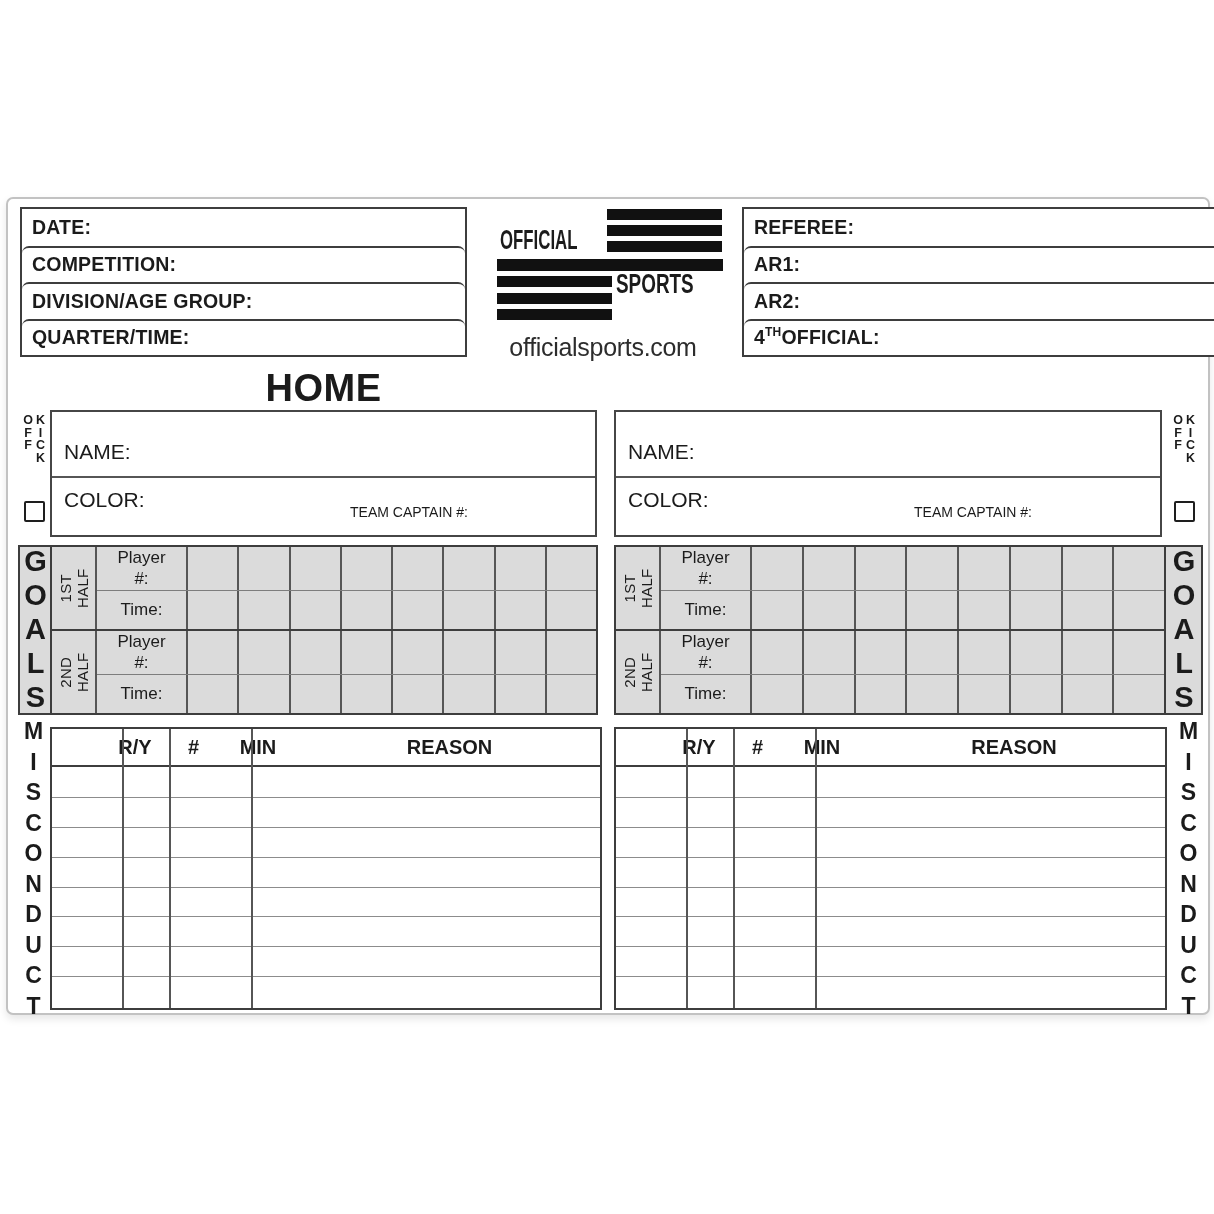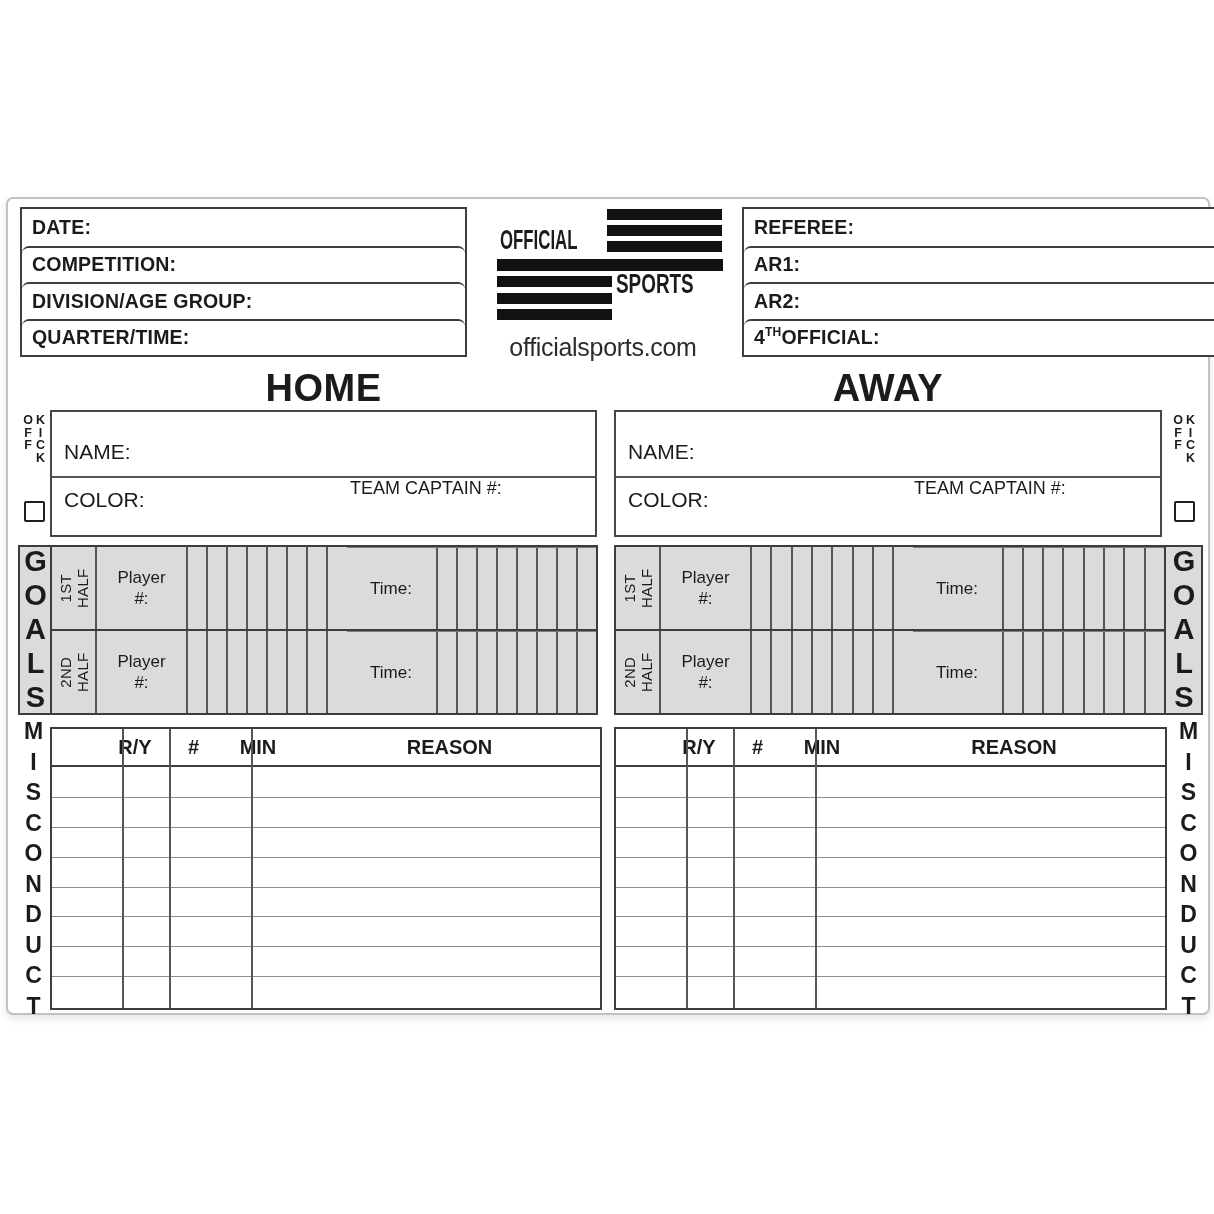"AWAY" div.team-title { html: <div>AWAY</div> -> none }
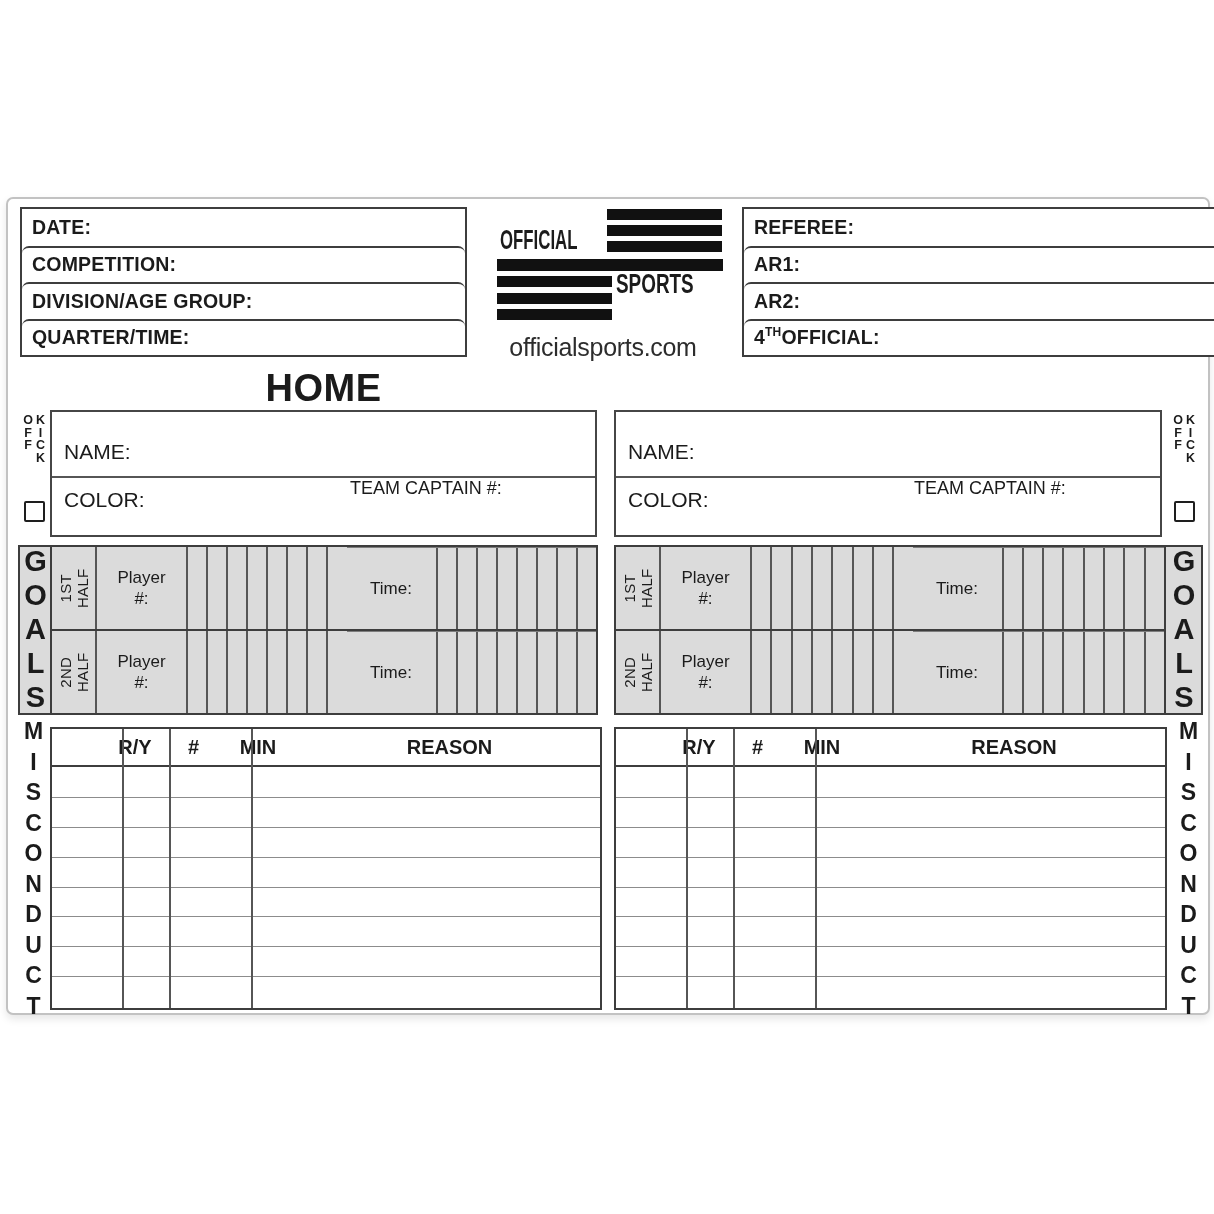"TEAM CAPTAIN #:" .captain { font-size: 18px -> 14px; top: 0 -> 26px }
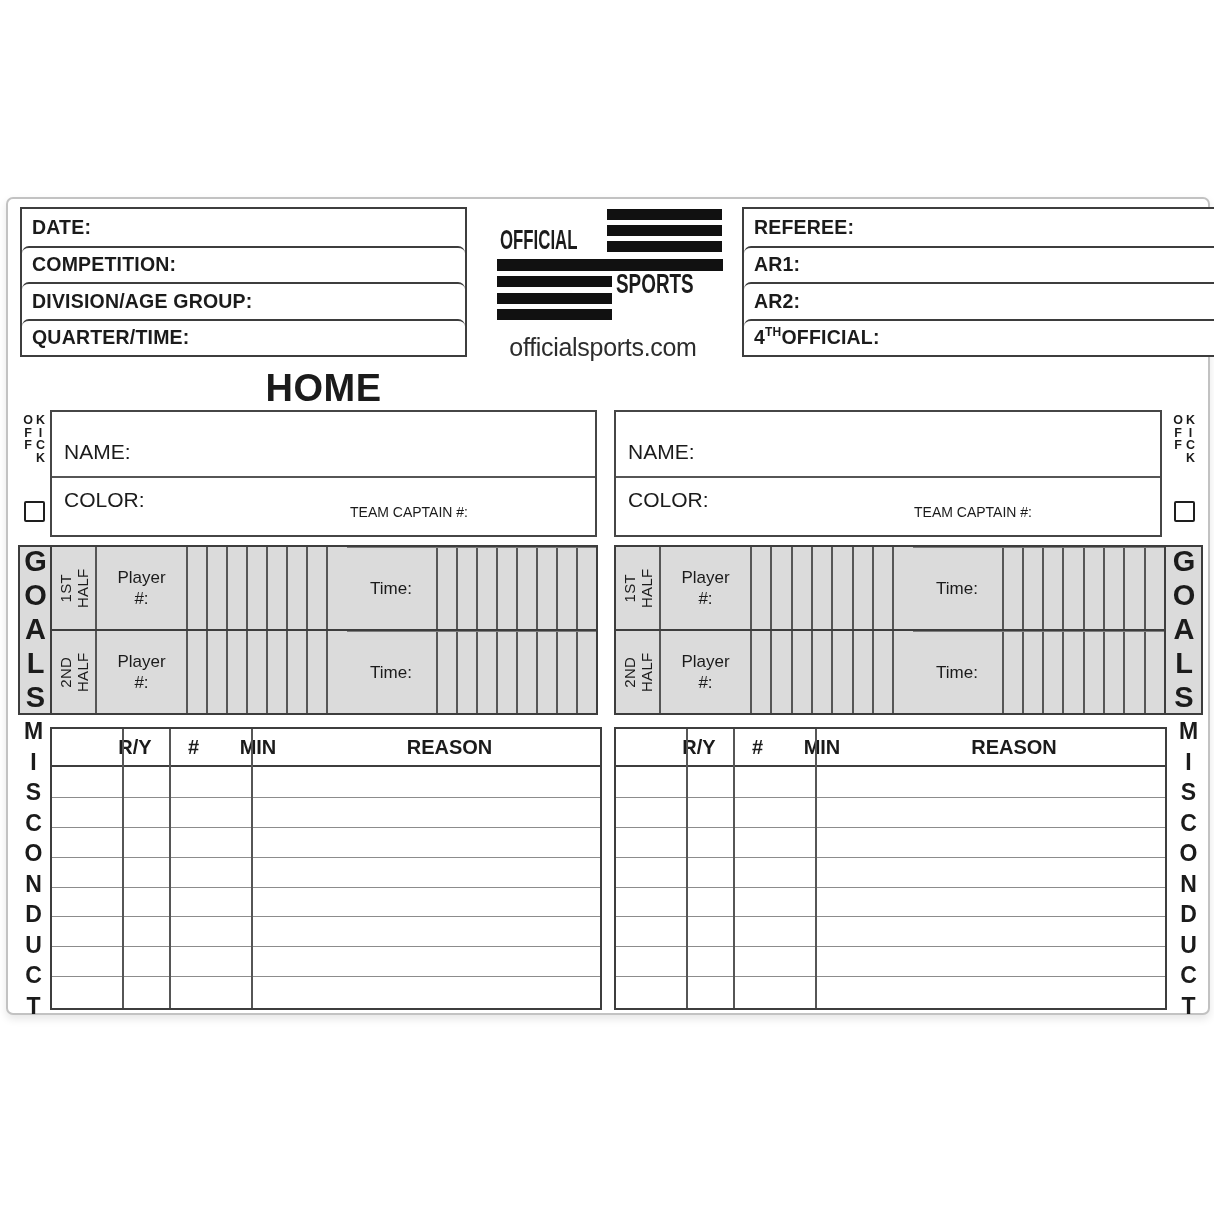"Player" .half-rows { flex-direction: row -> column }
